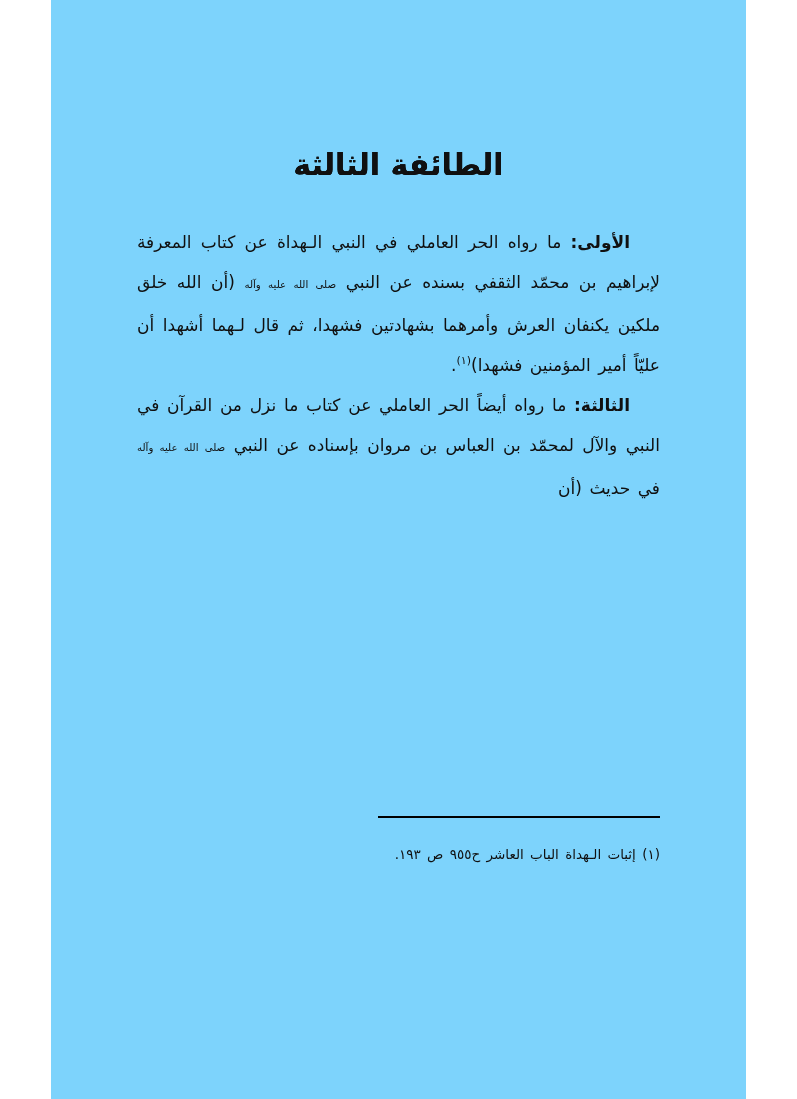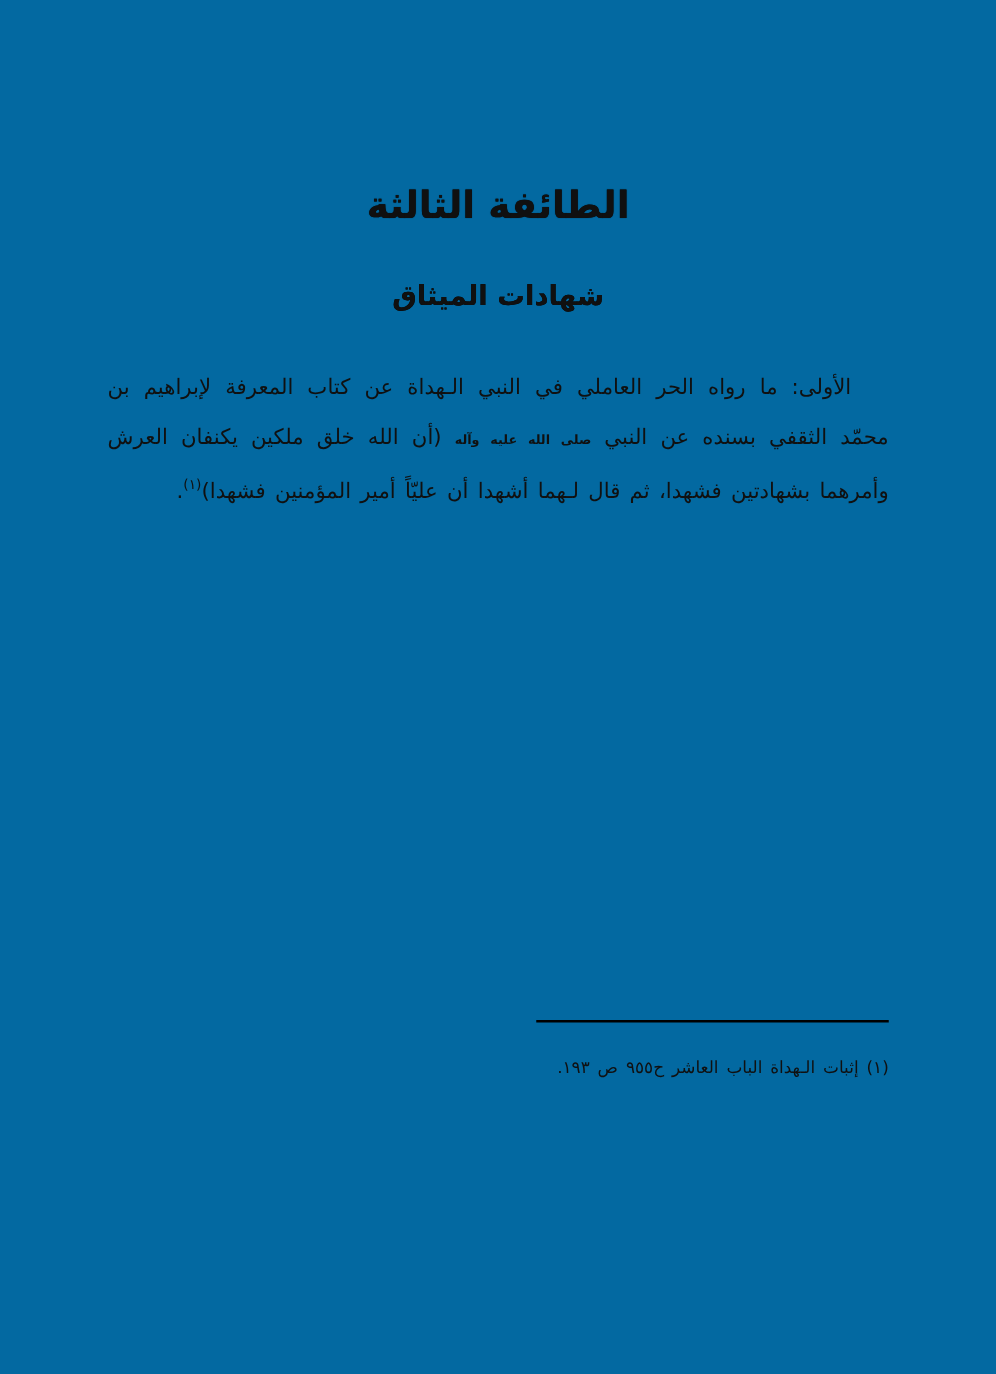"الطائفة الثالثة" .page { background: #0369a1 -> #7dd3fc; width: 797px -> 695px }
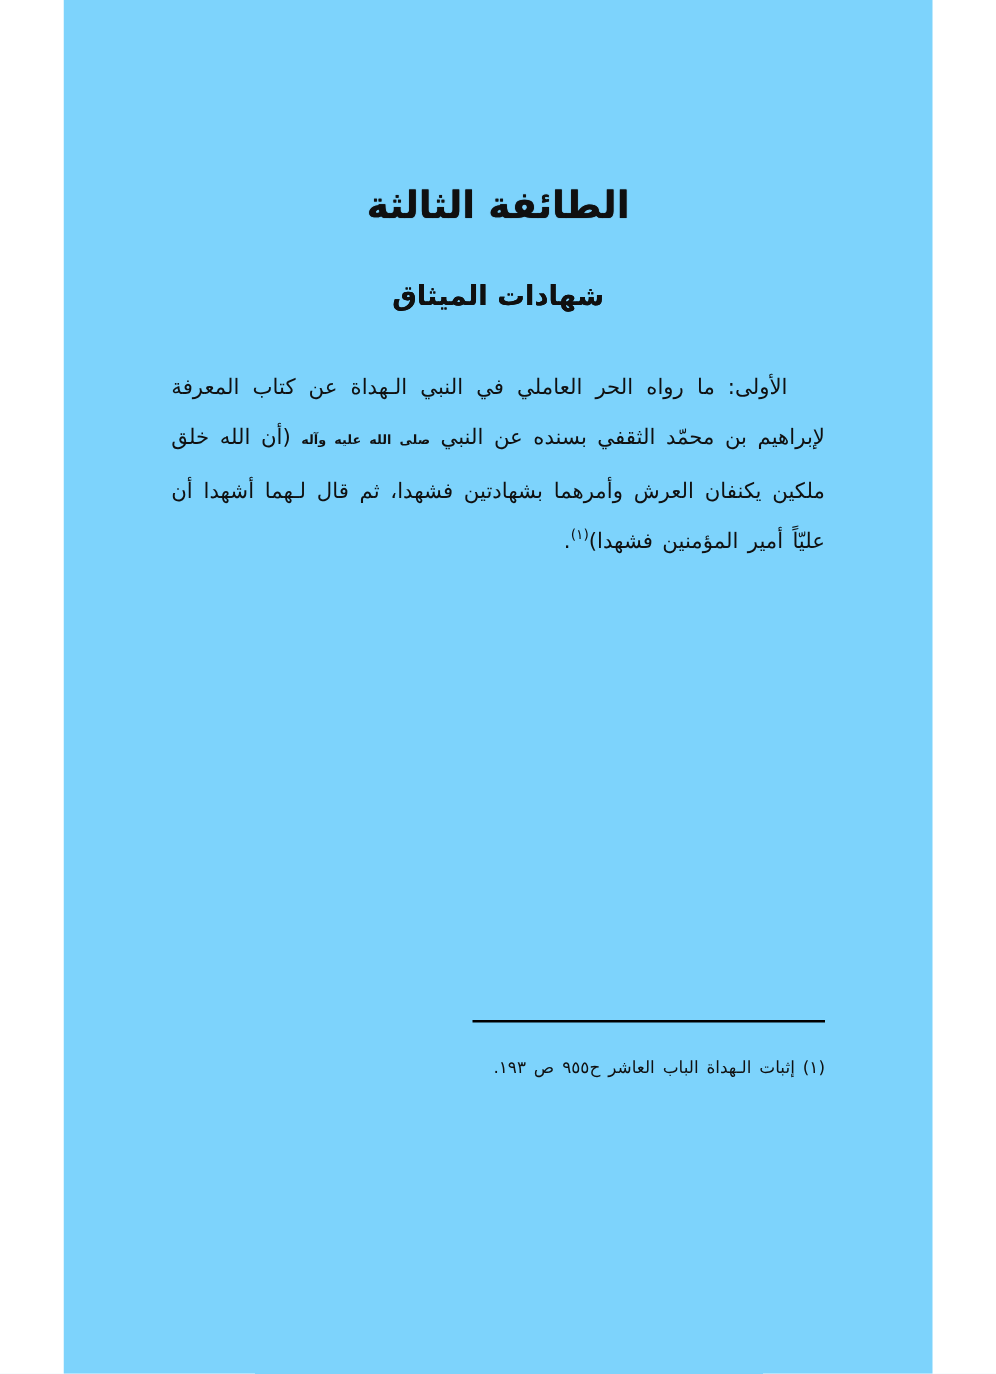"شهادات الميثاق" h2.subtitle { html: <h2>شهادات الميثاق</h2> -> none }
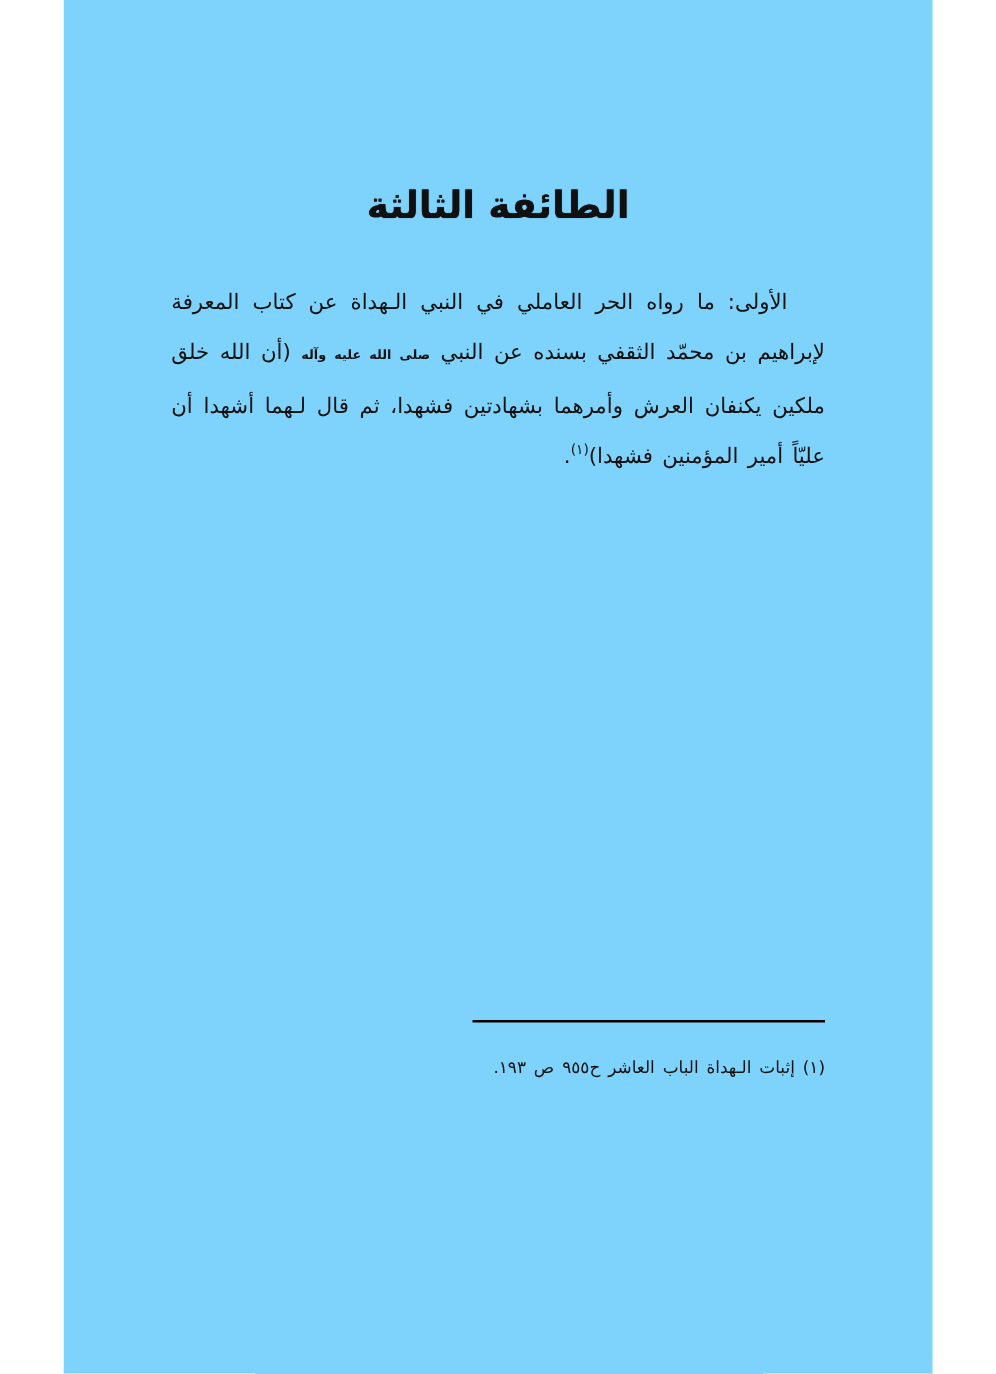"الأولى:" .lead { font-weight: 400 -> 700 }
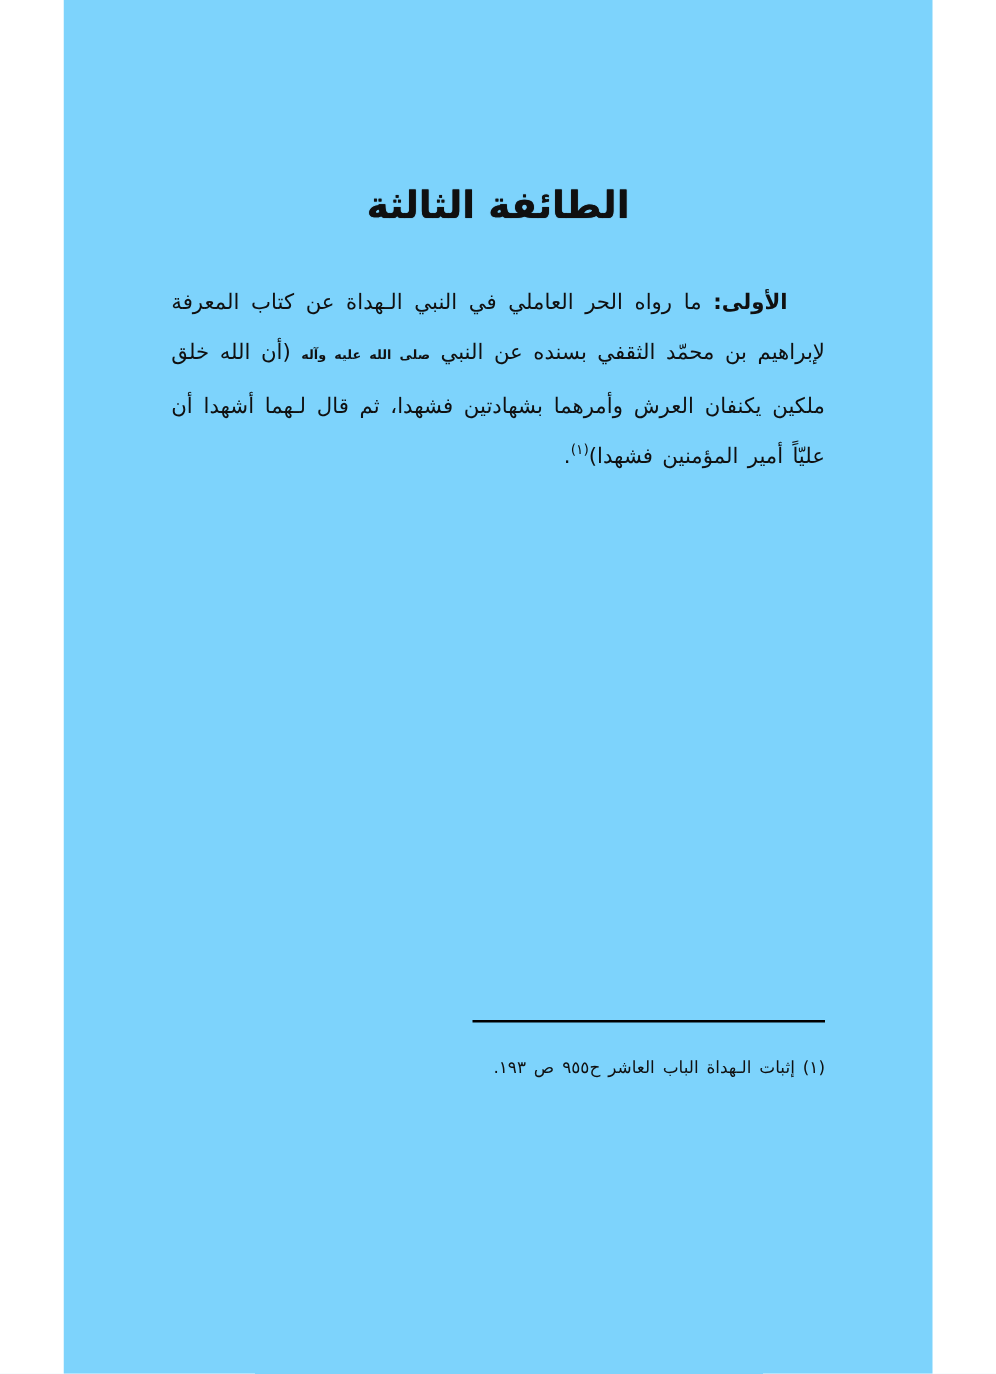"صلى الله عليه وآله" .honorific { font-weight: 700 -> 400 }
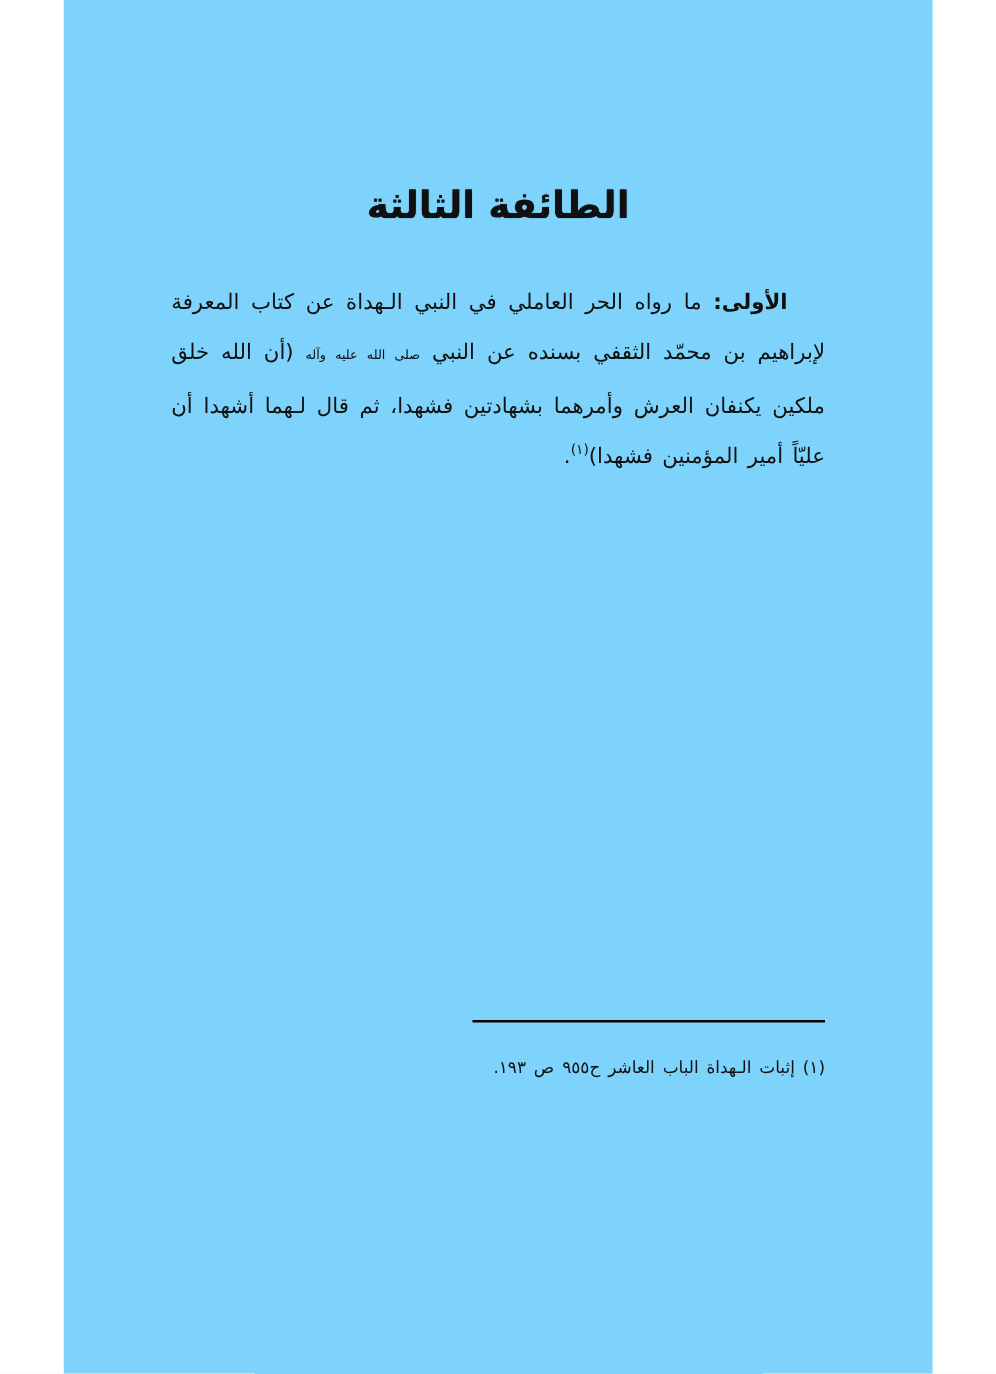"الثالثة: ما رواه أيضاً الحر" p.para { html: none -> <p><span>الثالثة:</span><span> ما رواه أيضاً الحر العاملي عن كتاب ما نزل من القرآن في النبي والآل لمحمّد بن العباس بن مروان بإسناده عن النبي </span><span>صلى الله عليه وآله</span><span> في حديث (أن</span></p> }
